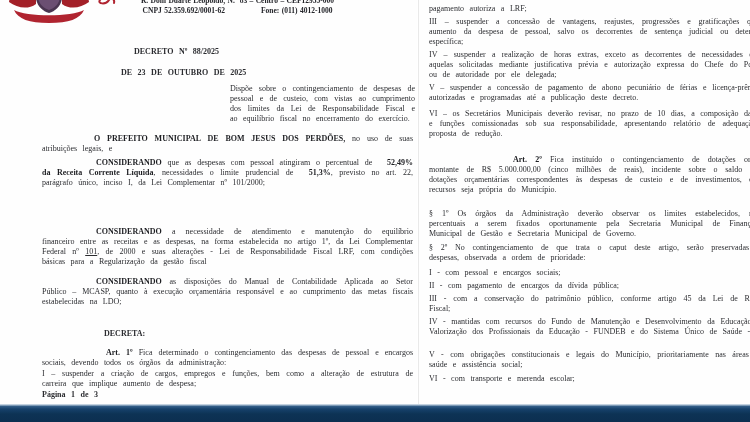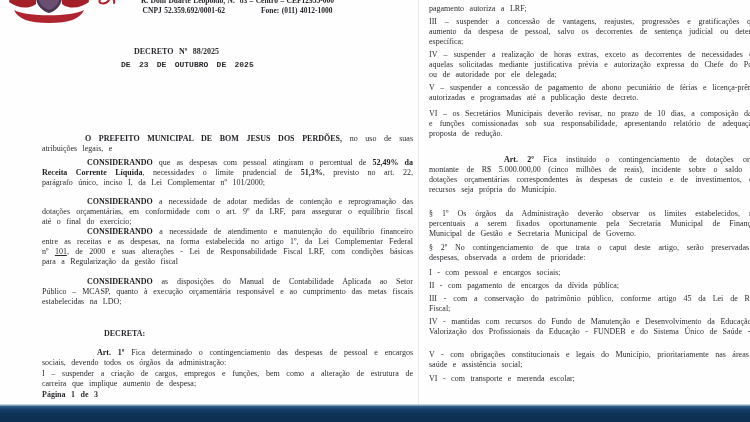"DE 23 DE OUTUBRO DE" p.title { font-family: Liberation Mono, monospace -> none; top: 60px -> 68px }
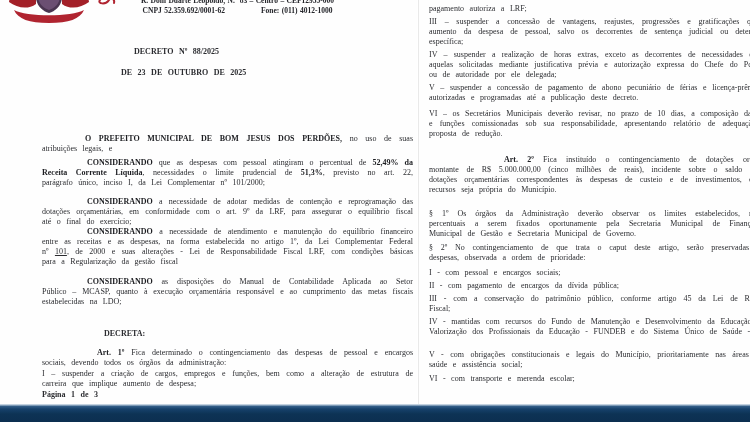"Dispõe sobre o contingenciamento de" p.ementa { html: none -> <p>Dispõe sobre o contingenciamento de despesas de pessoal e de custeio, com vistas ao cumprimento dos limites da Lei de Responsabilidade Fiscal e ao equilíbrio fiscal no encerramento do exercício.</p> }
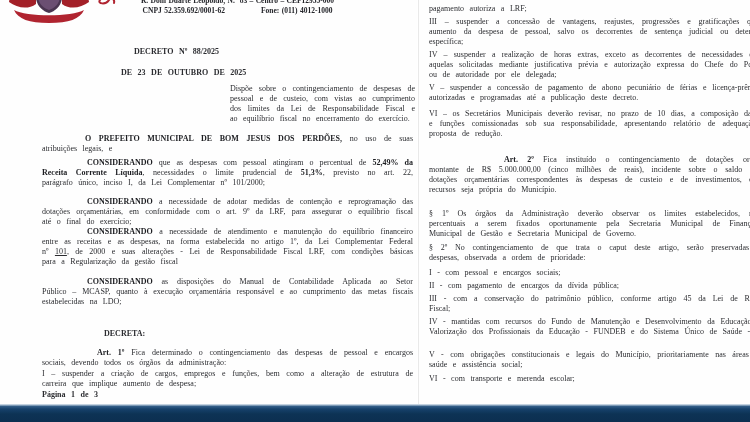"O PREFEITO MUNICIPAL DE BOM" b { margin-left: none -> 9px }
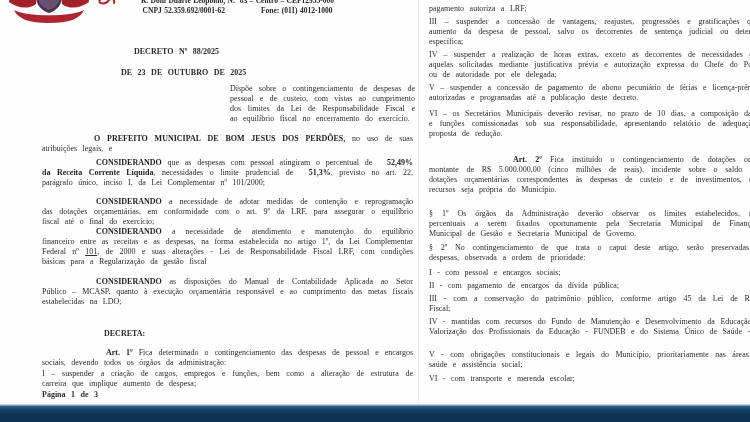"CONSIDERANDO a necessidade de adotar" p.col { html: <p><b>CONSIDERANDO</b><span> a necessidade de adotar medidas de contenção e reprogramação das dotações orçamentárias, em conformidade com o art. 9º da LRF, para assegurar o equilíbrio fiscal até o final do exercício;</span></p> -> none }
